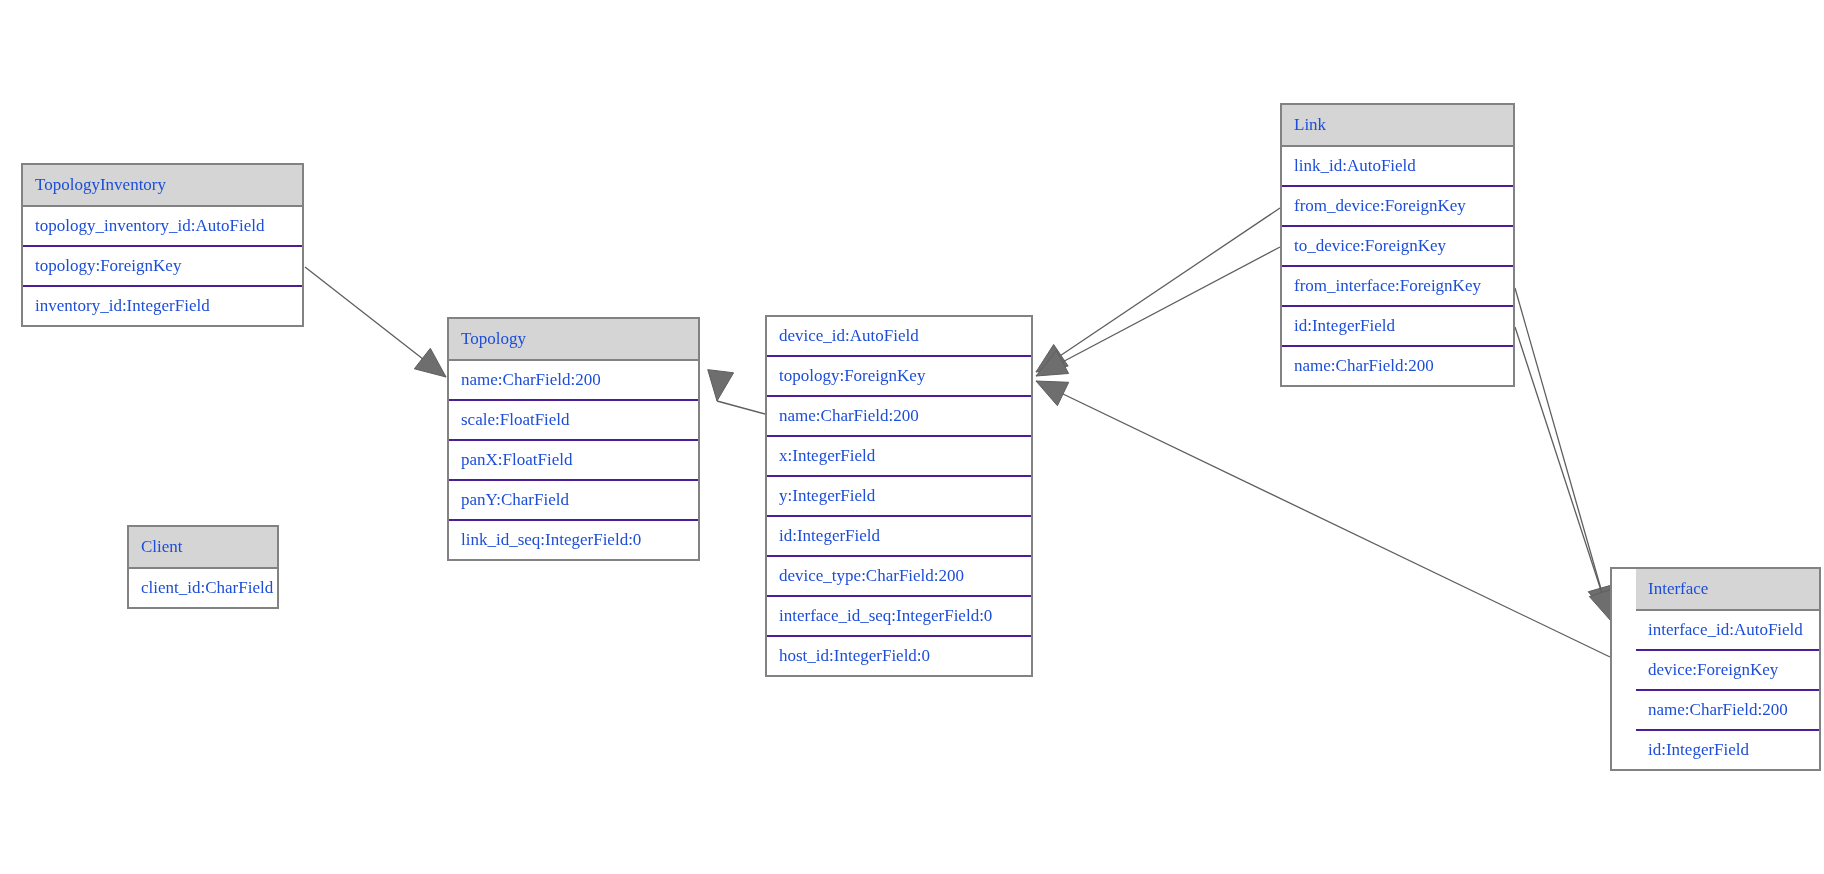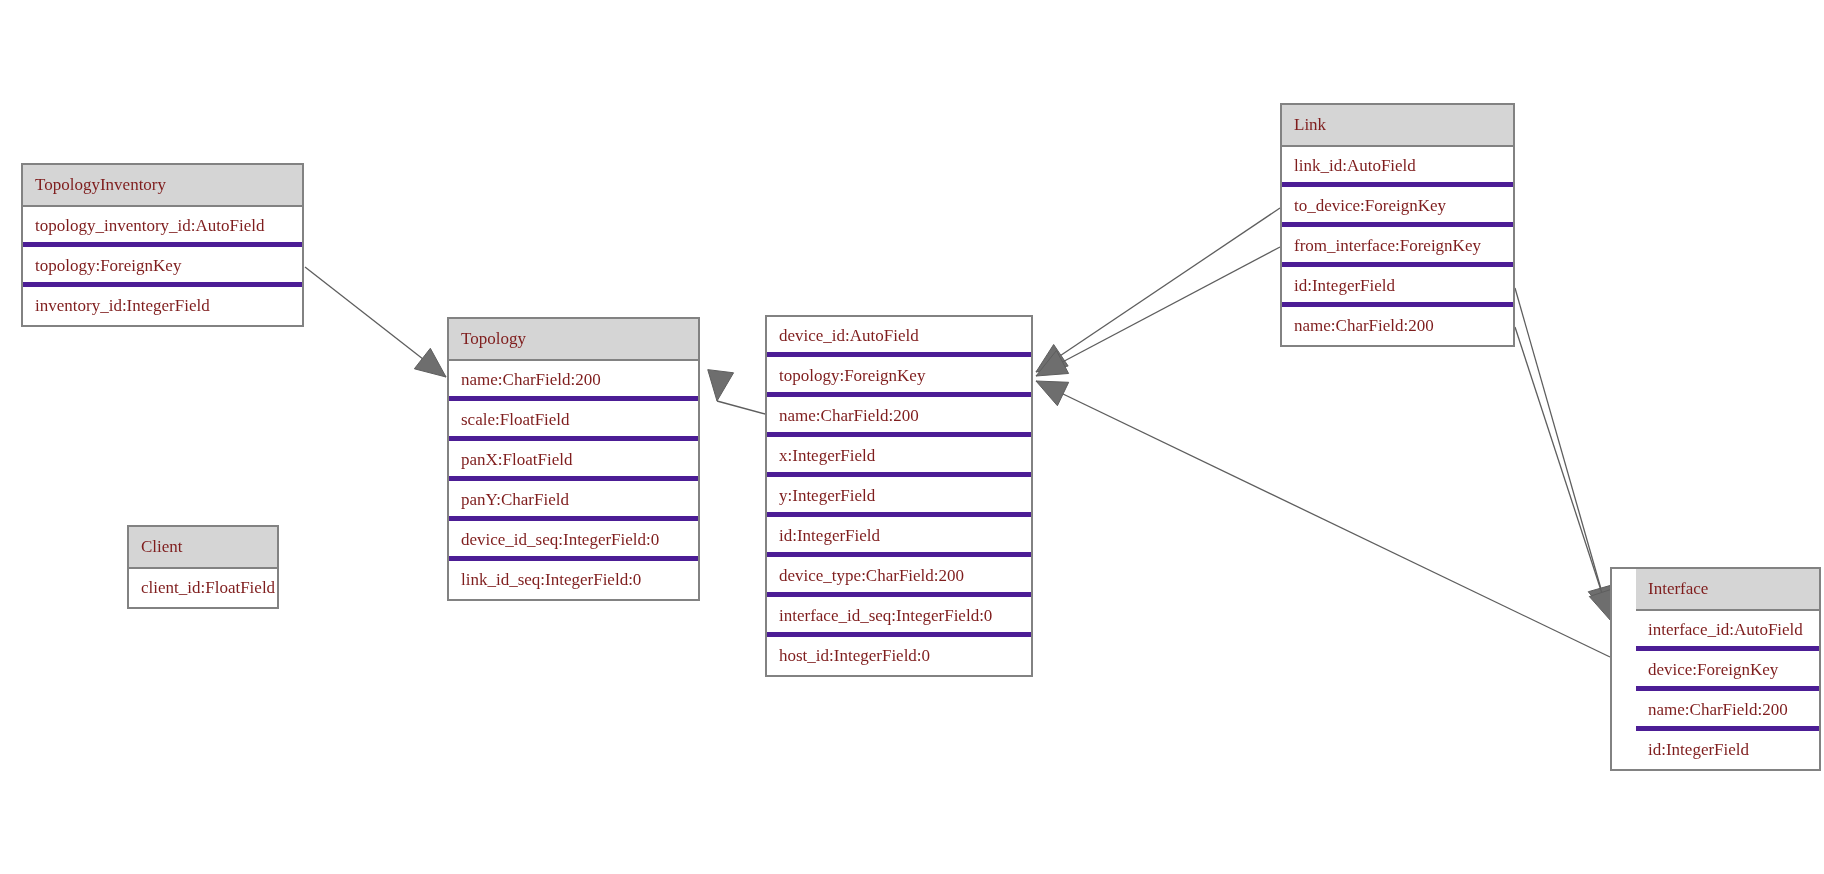"Link" .entity { color: #7f1d1d -> #1d4ed8 }
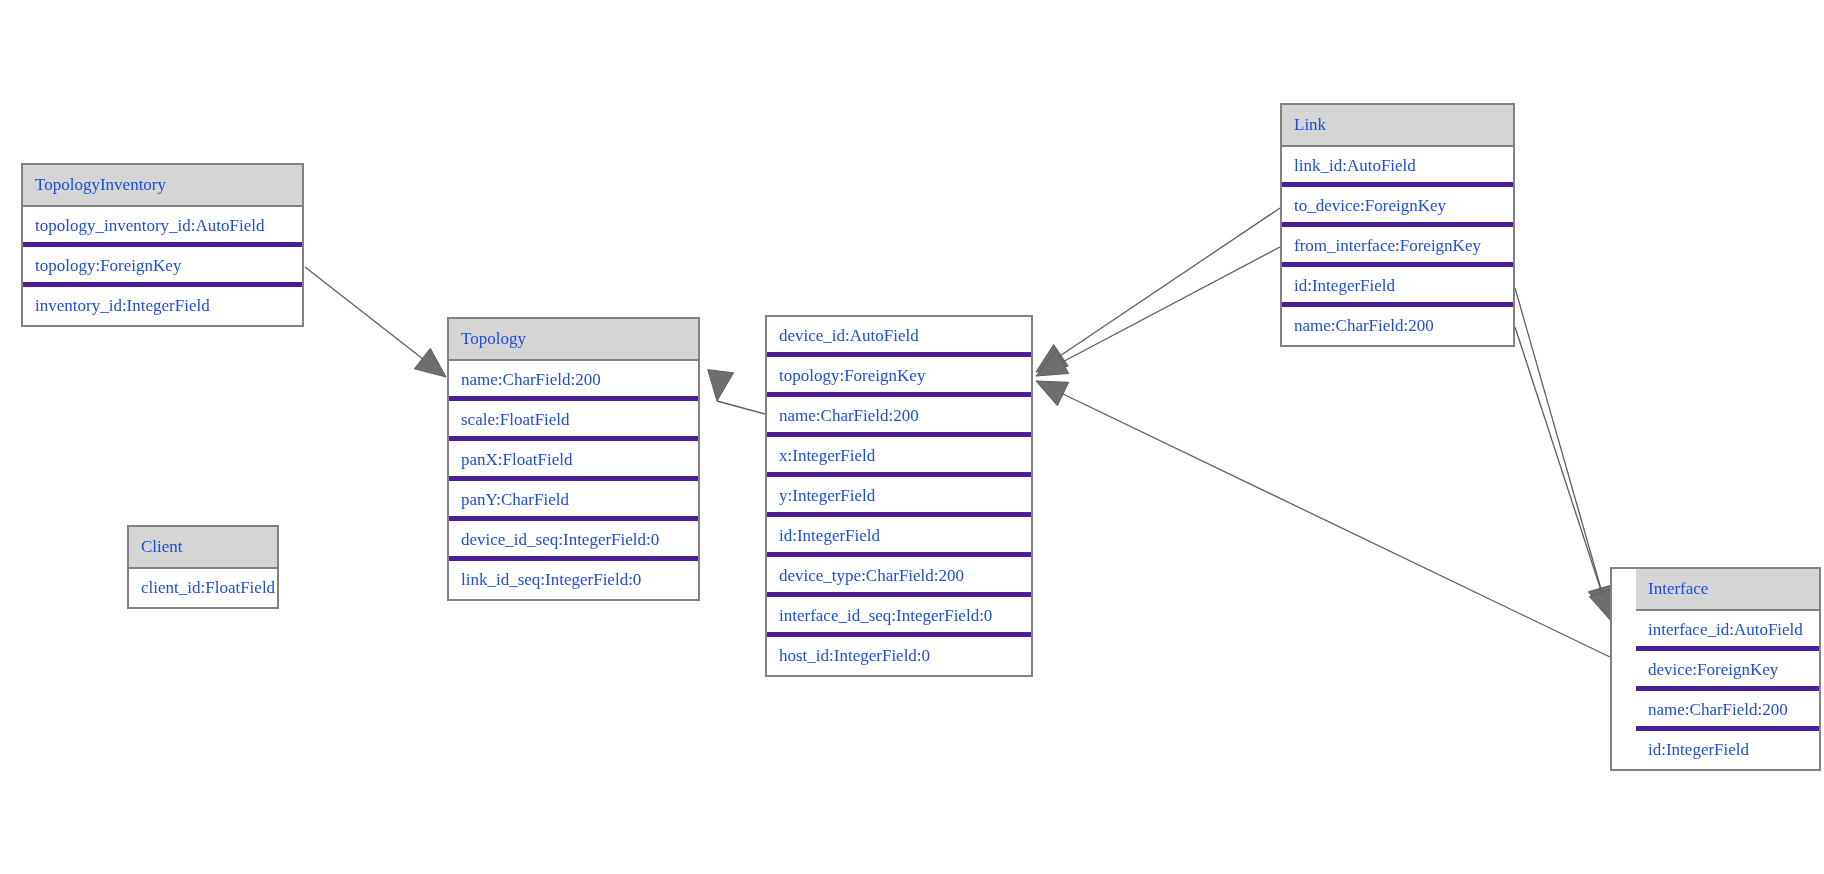"link_id:AutoField" .entity-row { border-bottom: 5px solid #4c1d95 -> 2px solid #4c1d95 }
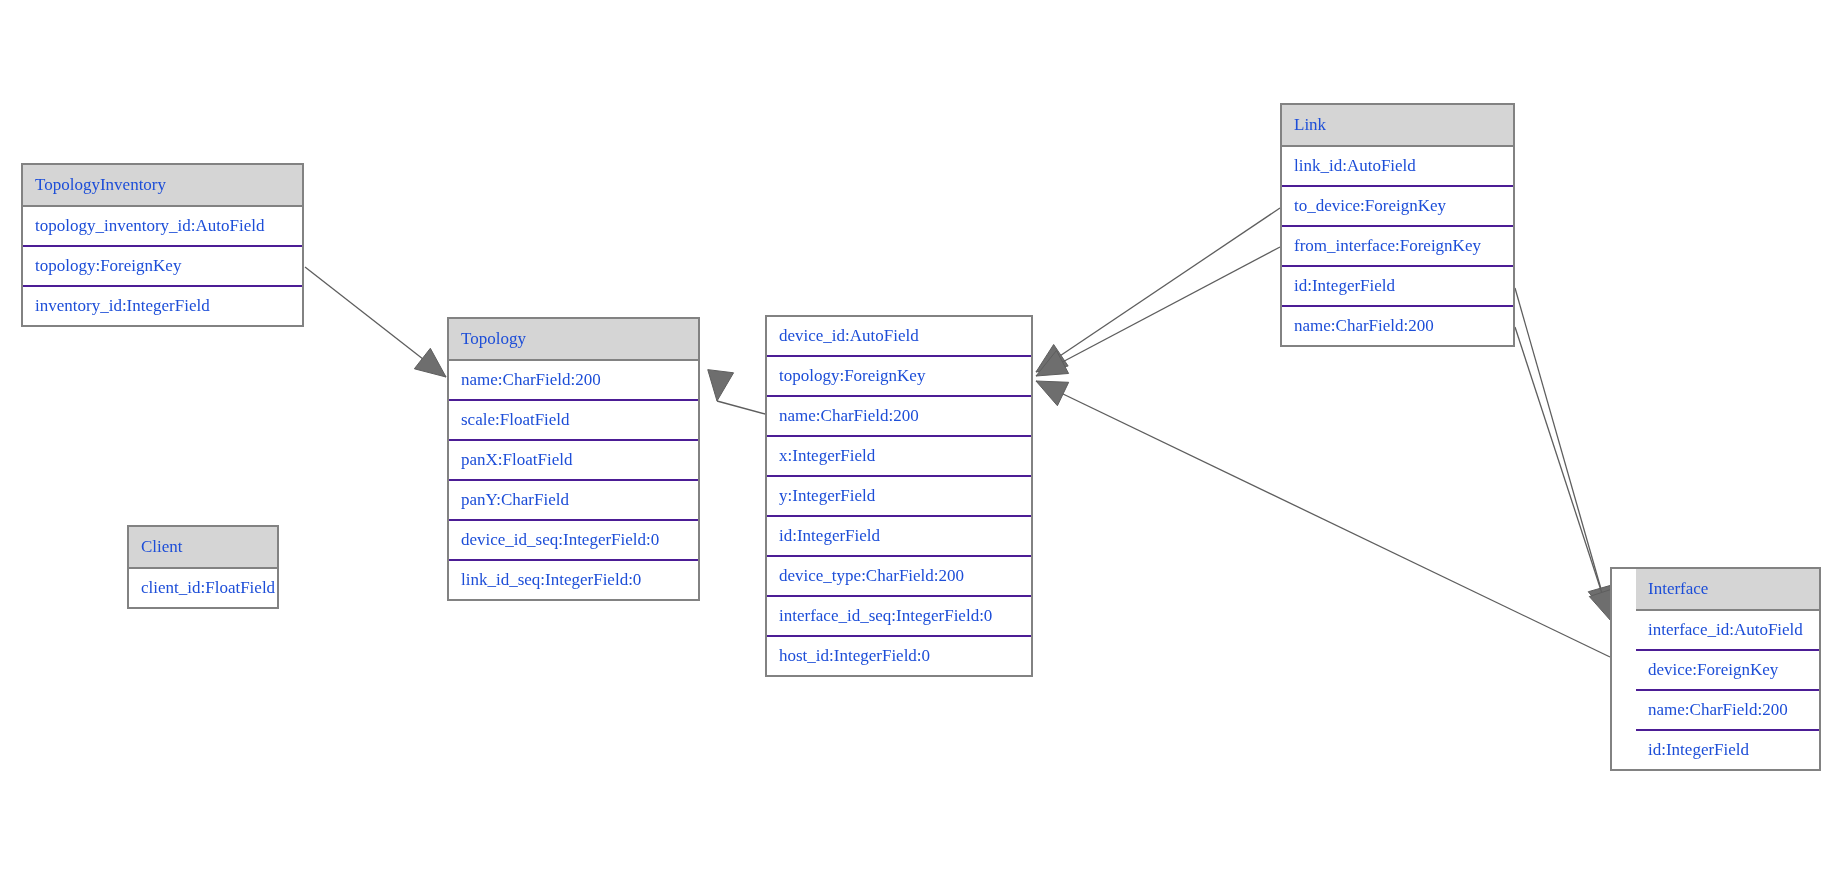"from_device:ForeignKey" div.entity-row { html: none -> <div>from_device:ForeignKey</div> }
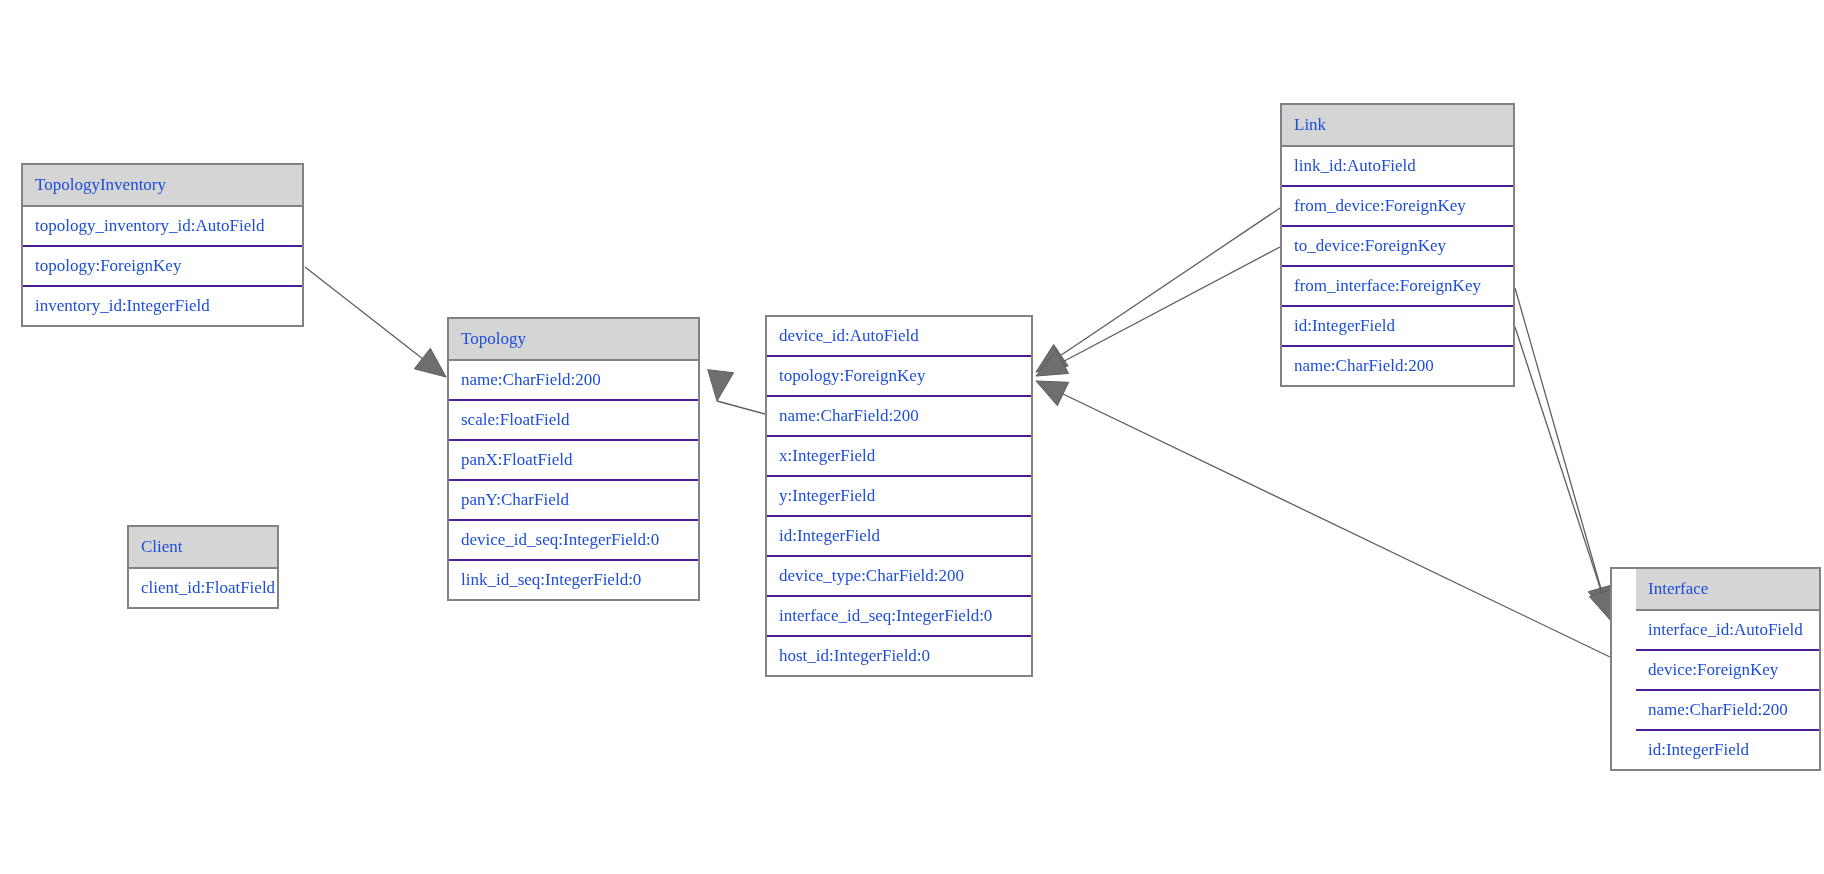"device_id_seq:IntegerField:0" div.entity-row { html: <div>device_id_seq:IntegerField:0</div> -> none }
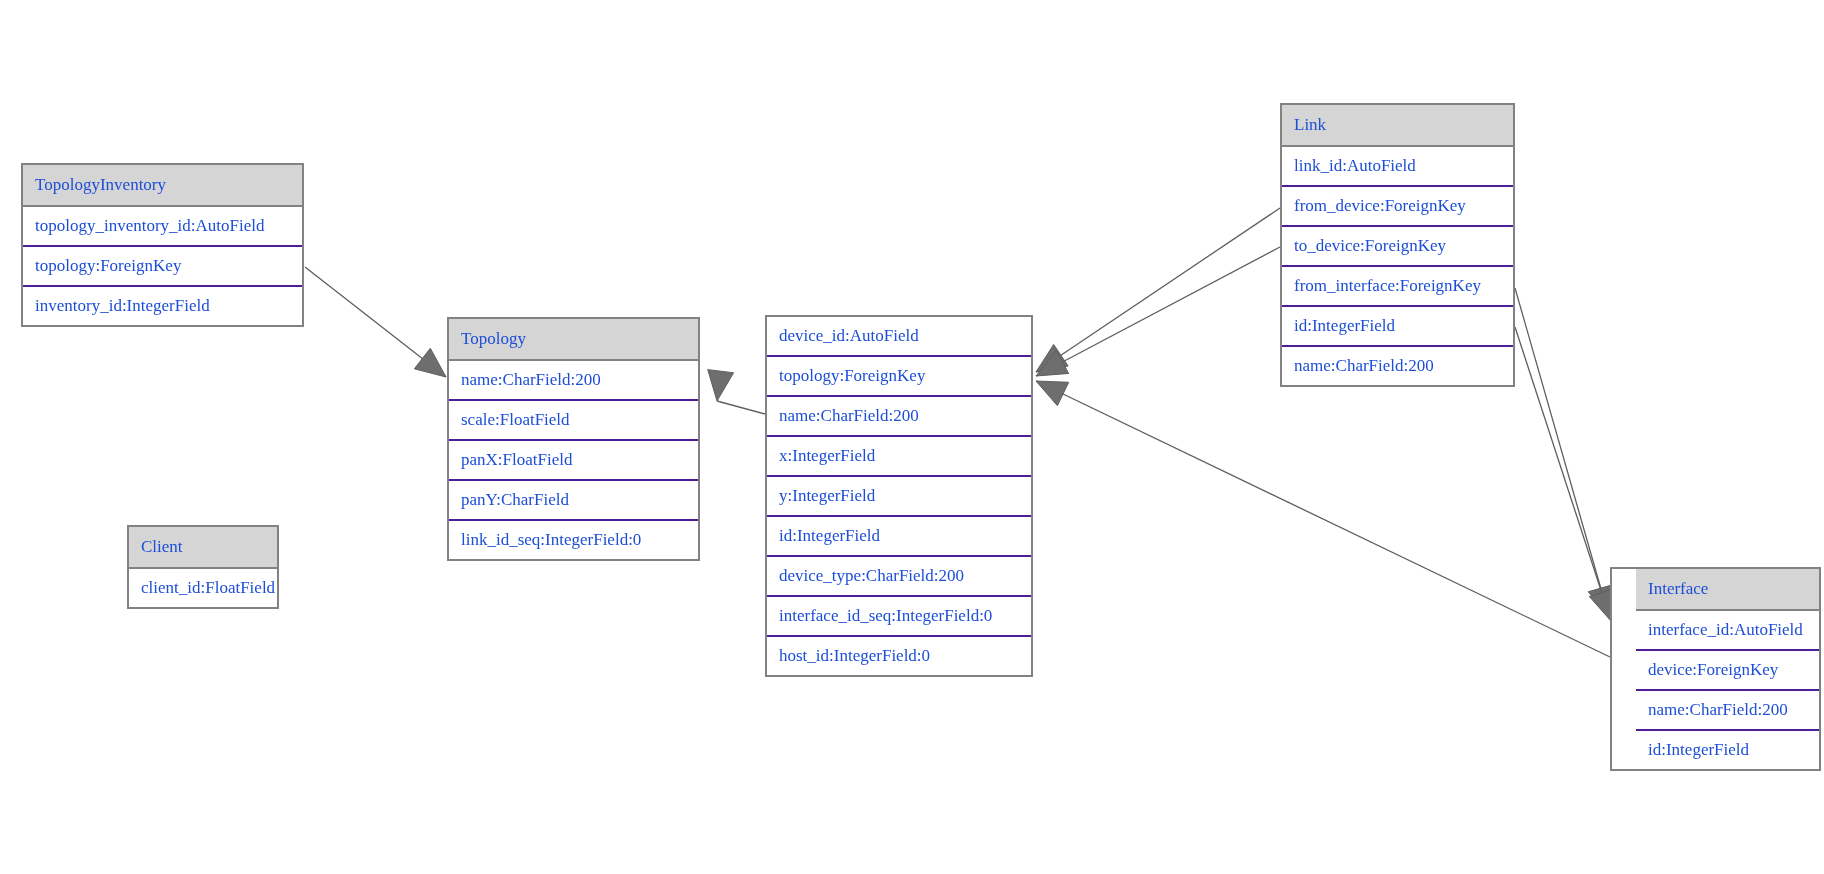"client_id:FloatField" div.entity-row { text: id:FloatField -> id:CharField }
